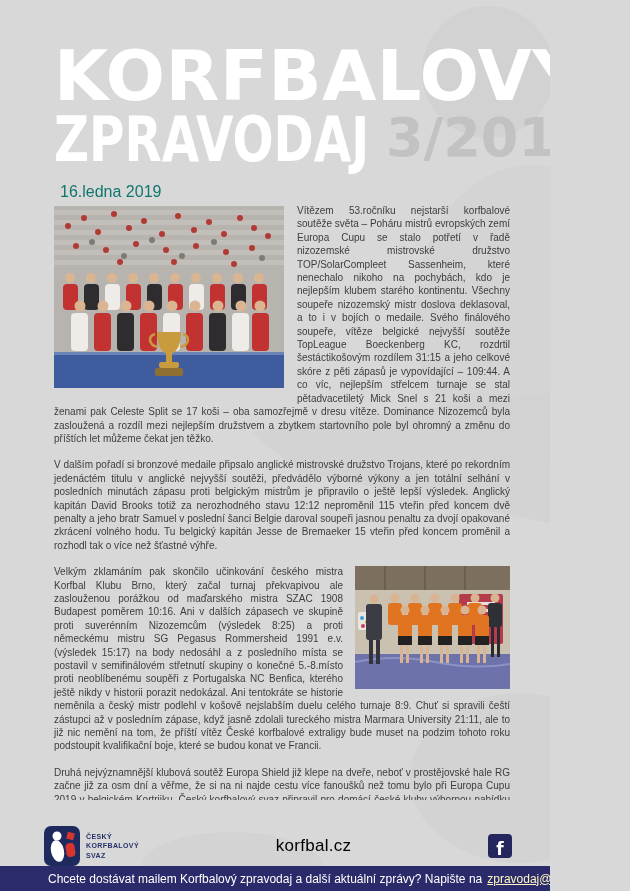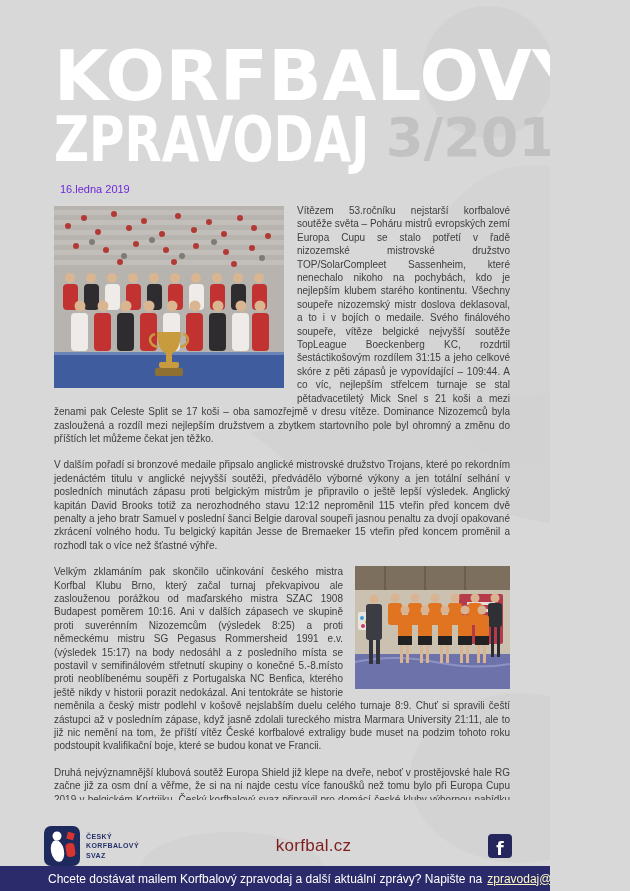"16.ledna 2019" .date { color: #6d28d9 -> #0f766e; font-size: 11px -> 16px }
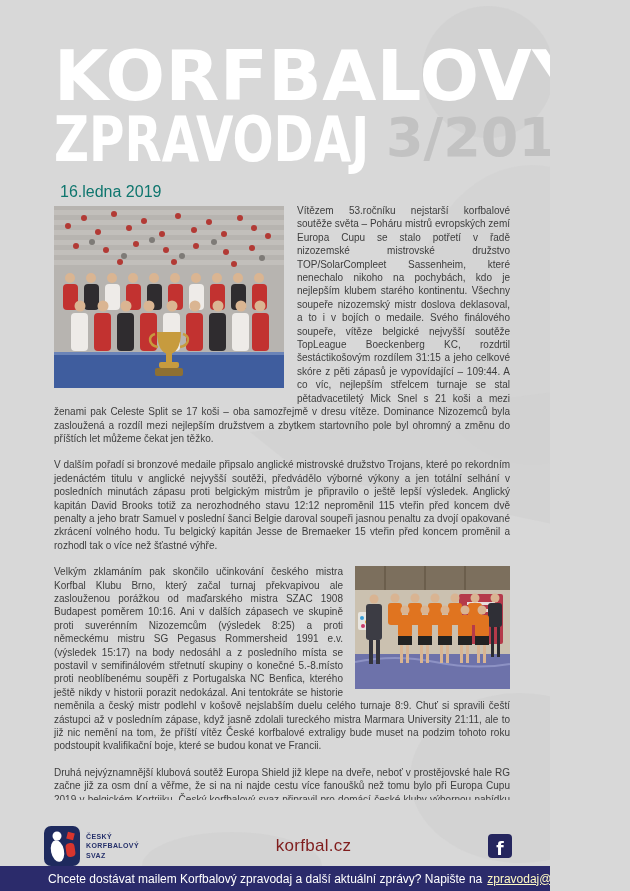"korfbal.cz" .website { color: #7f1d1d -> #000000 }
